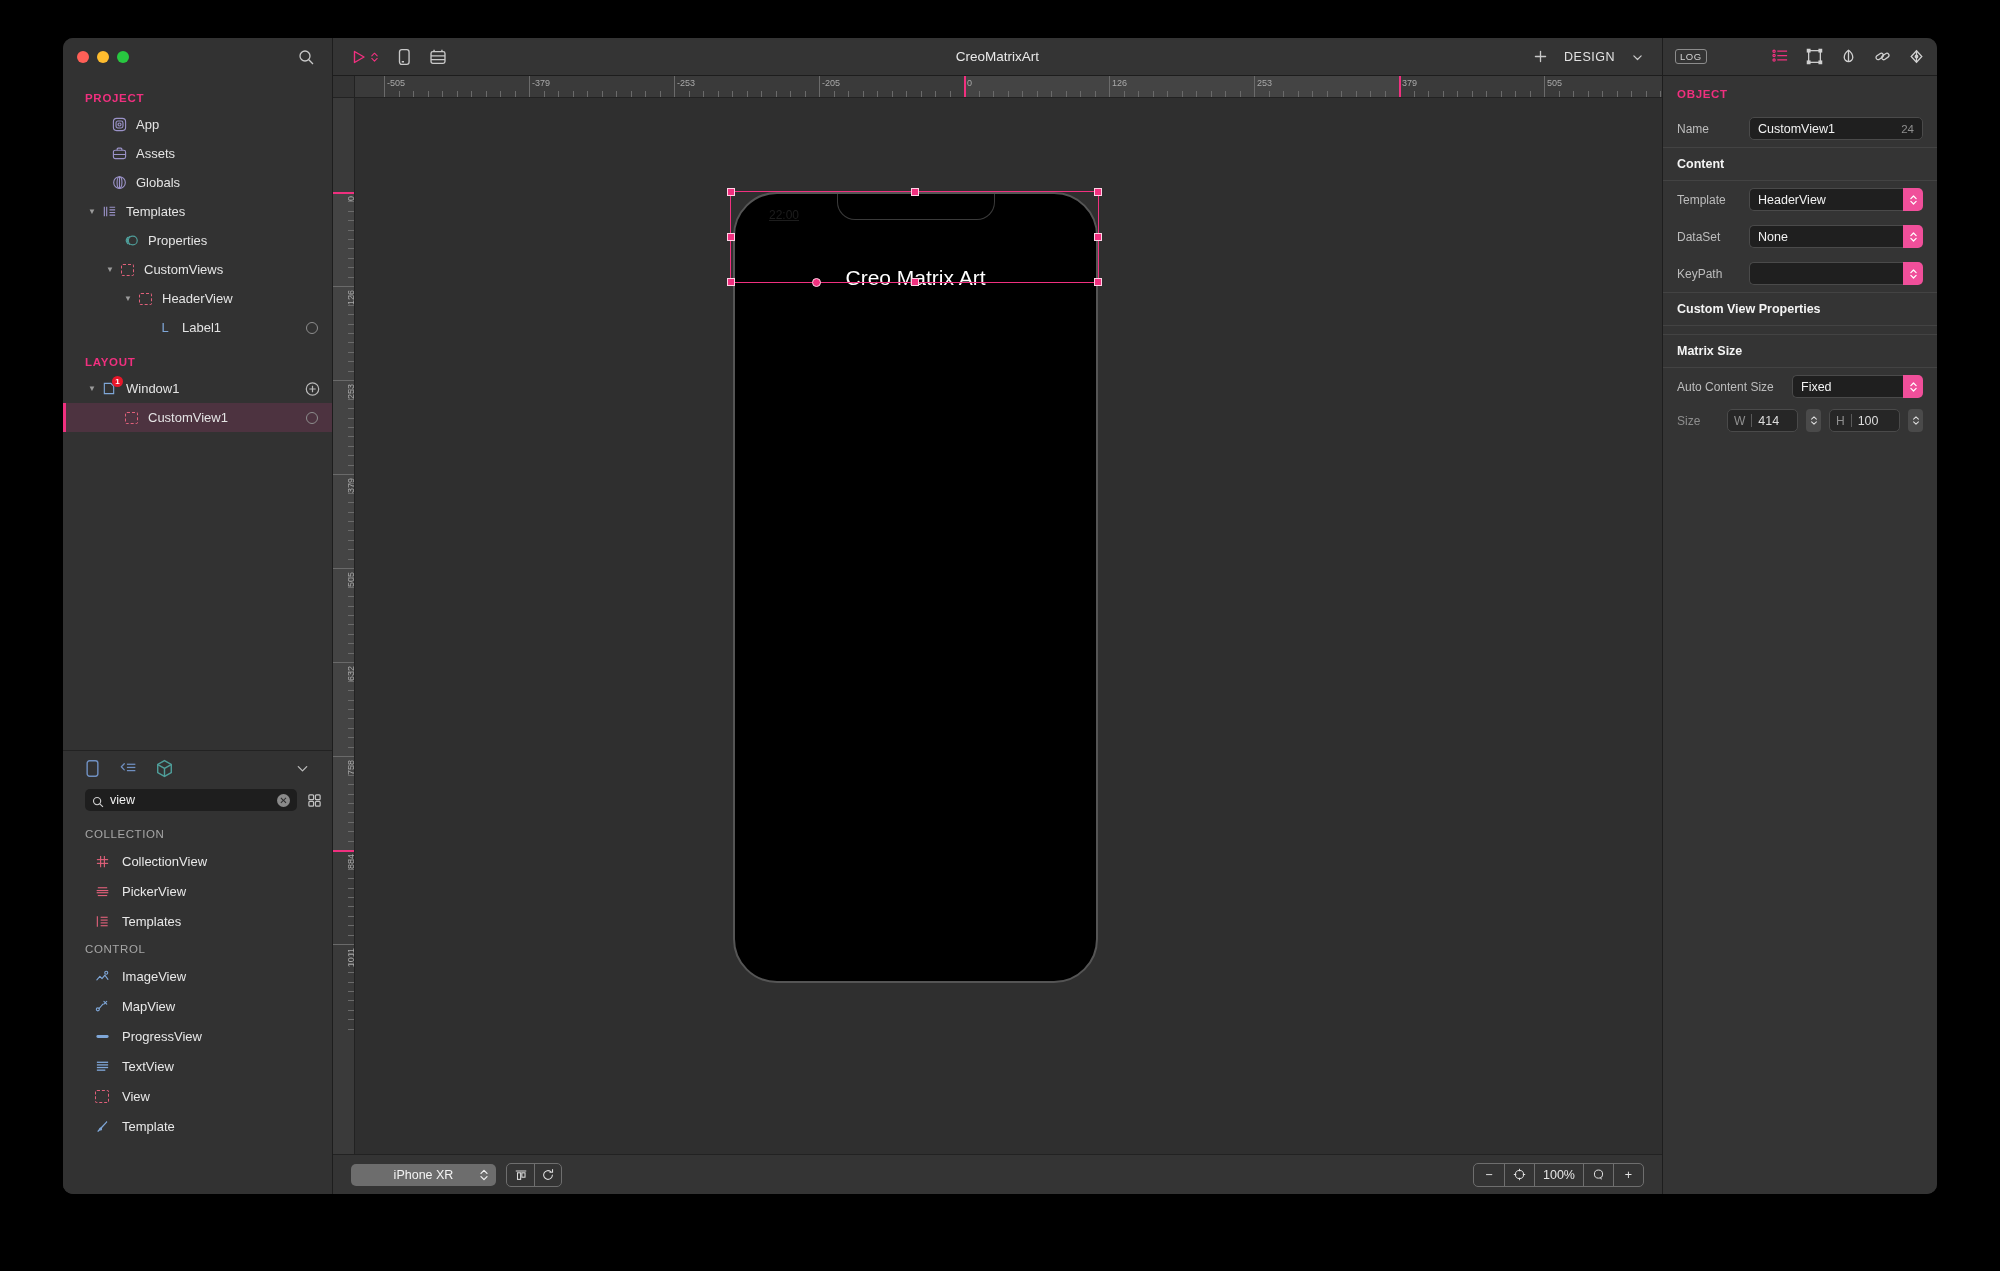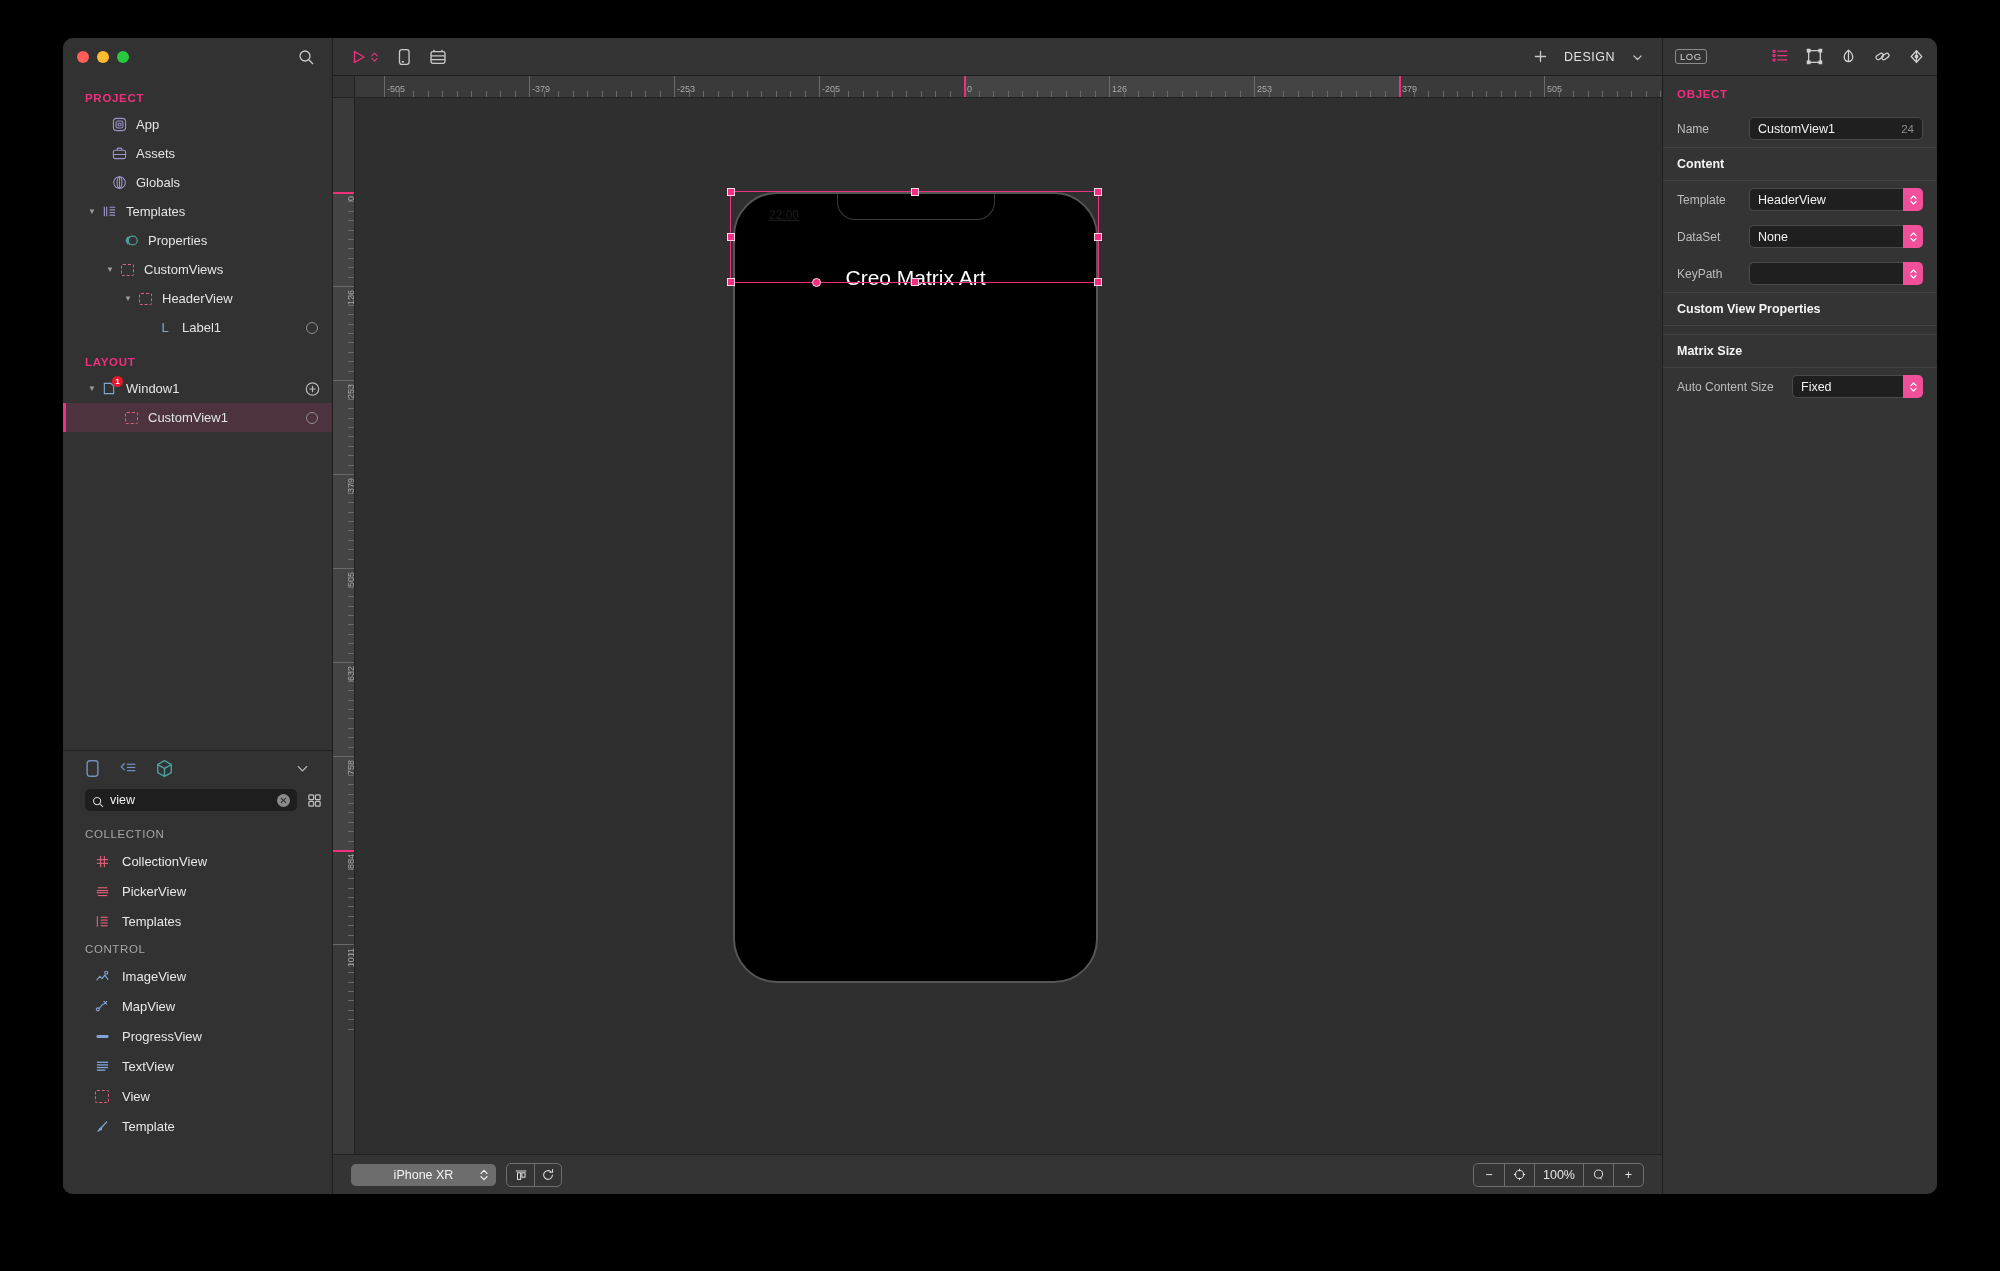"CreoMatrixArt" div.tb-title { html: none -> <div>CreoMatrixArt</div> }
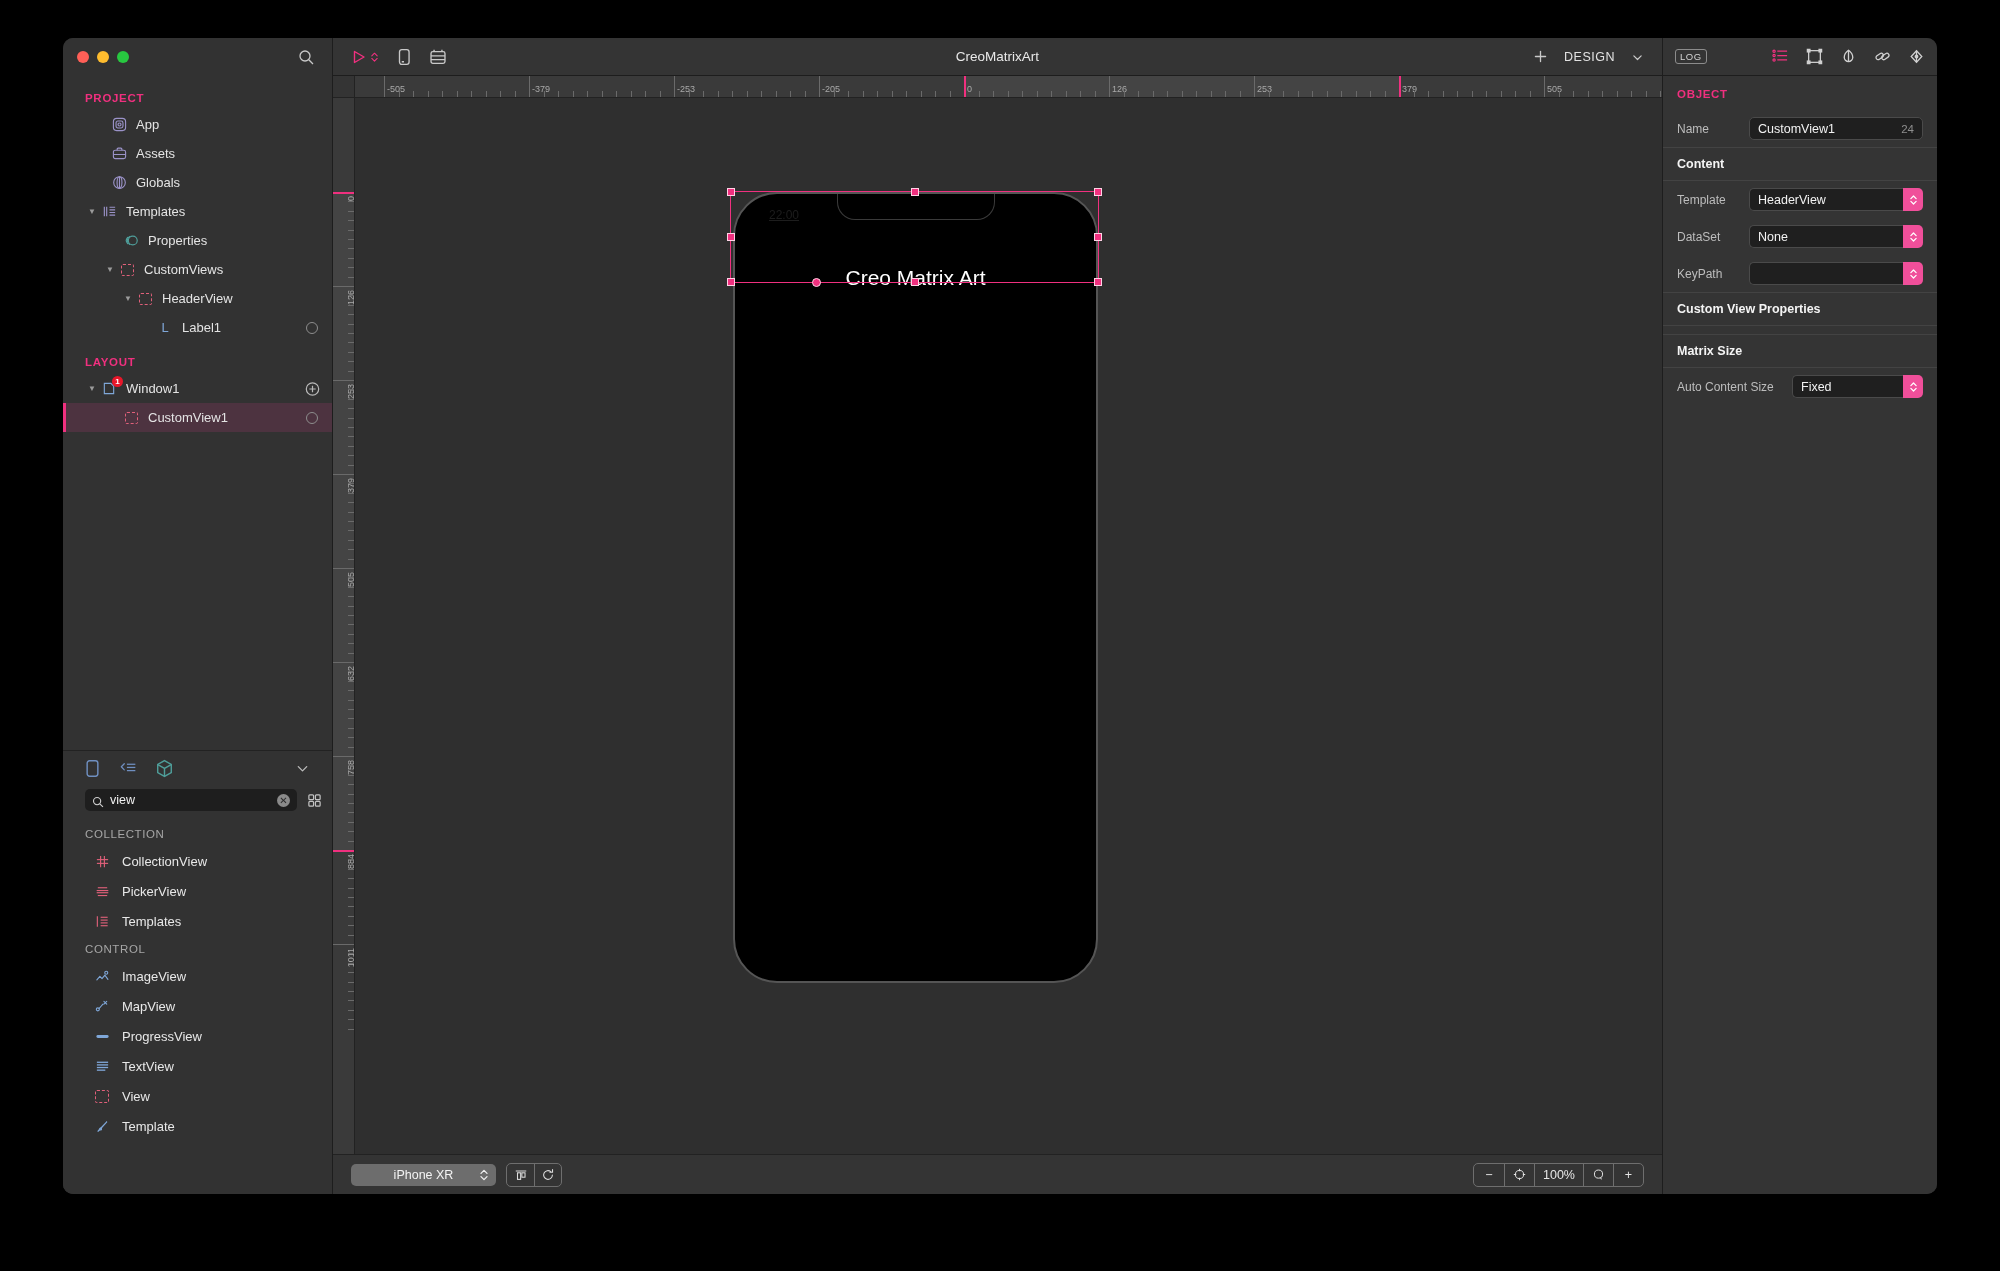"-505" .rh-label { top: 8px -> 2px }
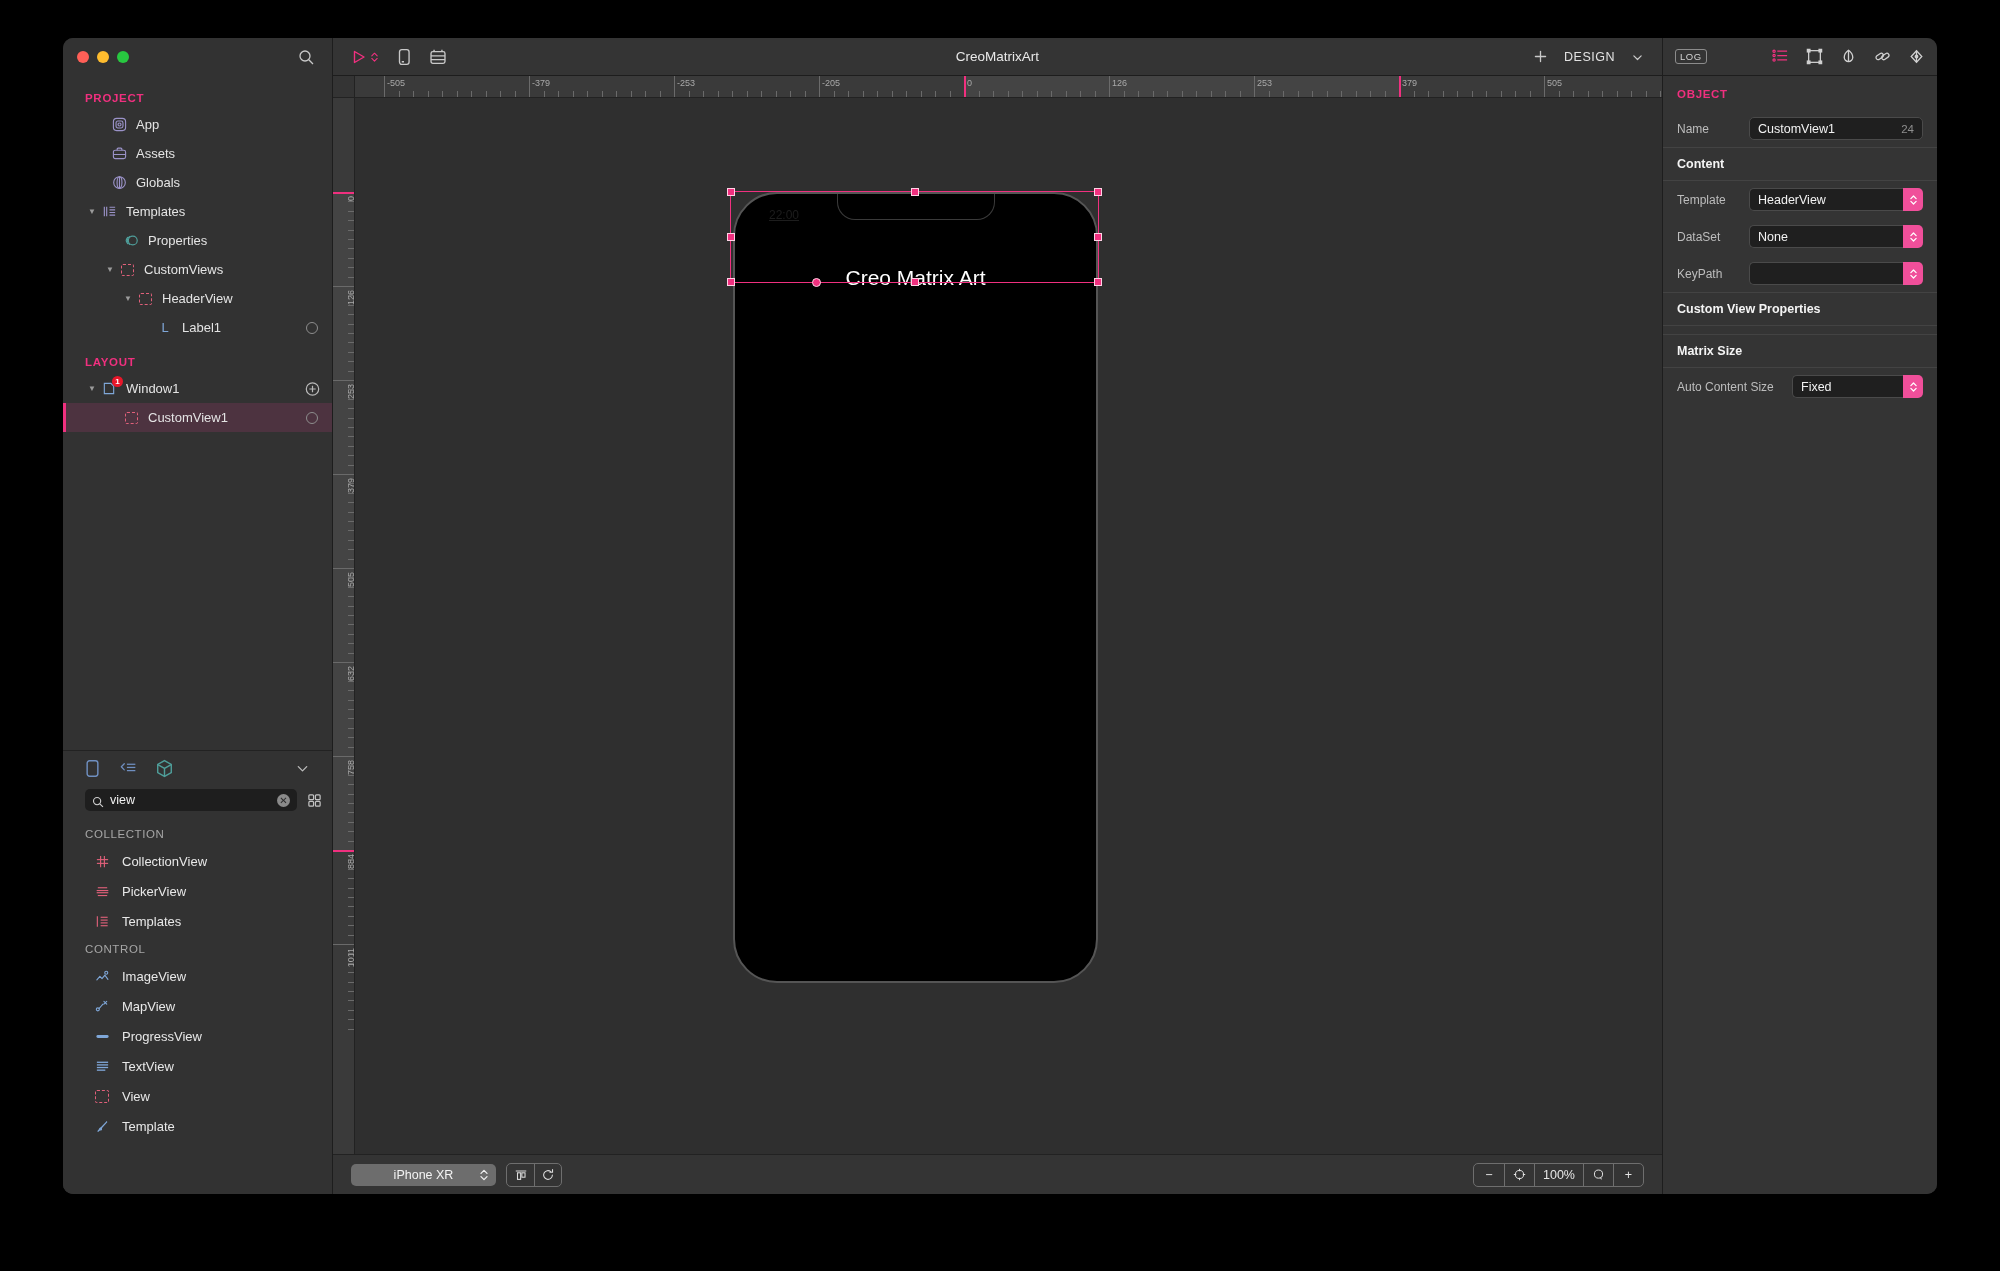"Size" div.size-row { html: none -> <div> <span>Size</span> <div> <span>W</span> <span></span> <span>414</span> </div> <span> <svg> <path></path> <path></path> </svg> </span> <div> <span>H</span> <span></span> <span>100</span> </div> <span> <svg> <path></path> <path></path> </svg> </span> </div> }
